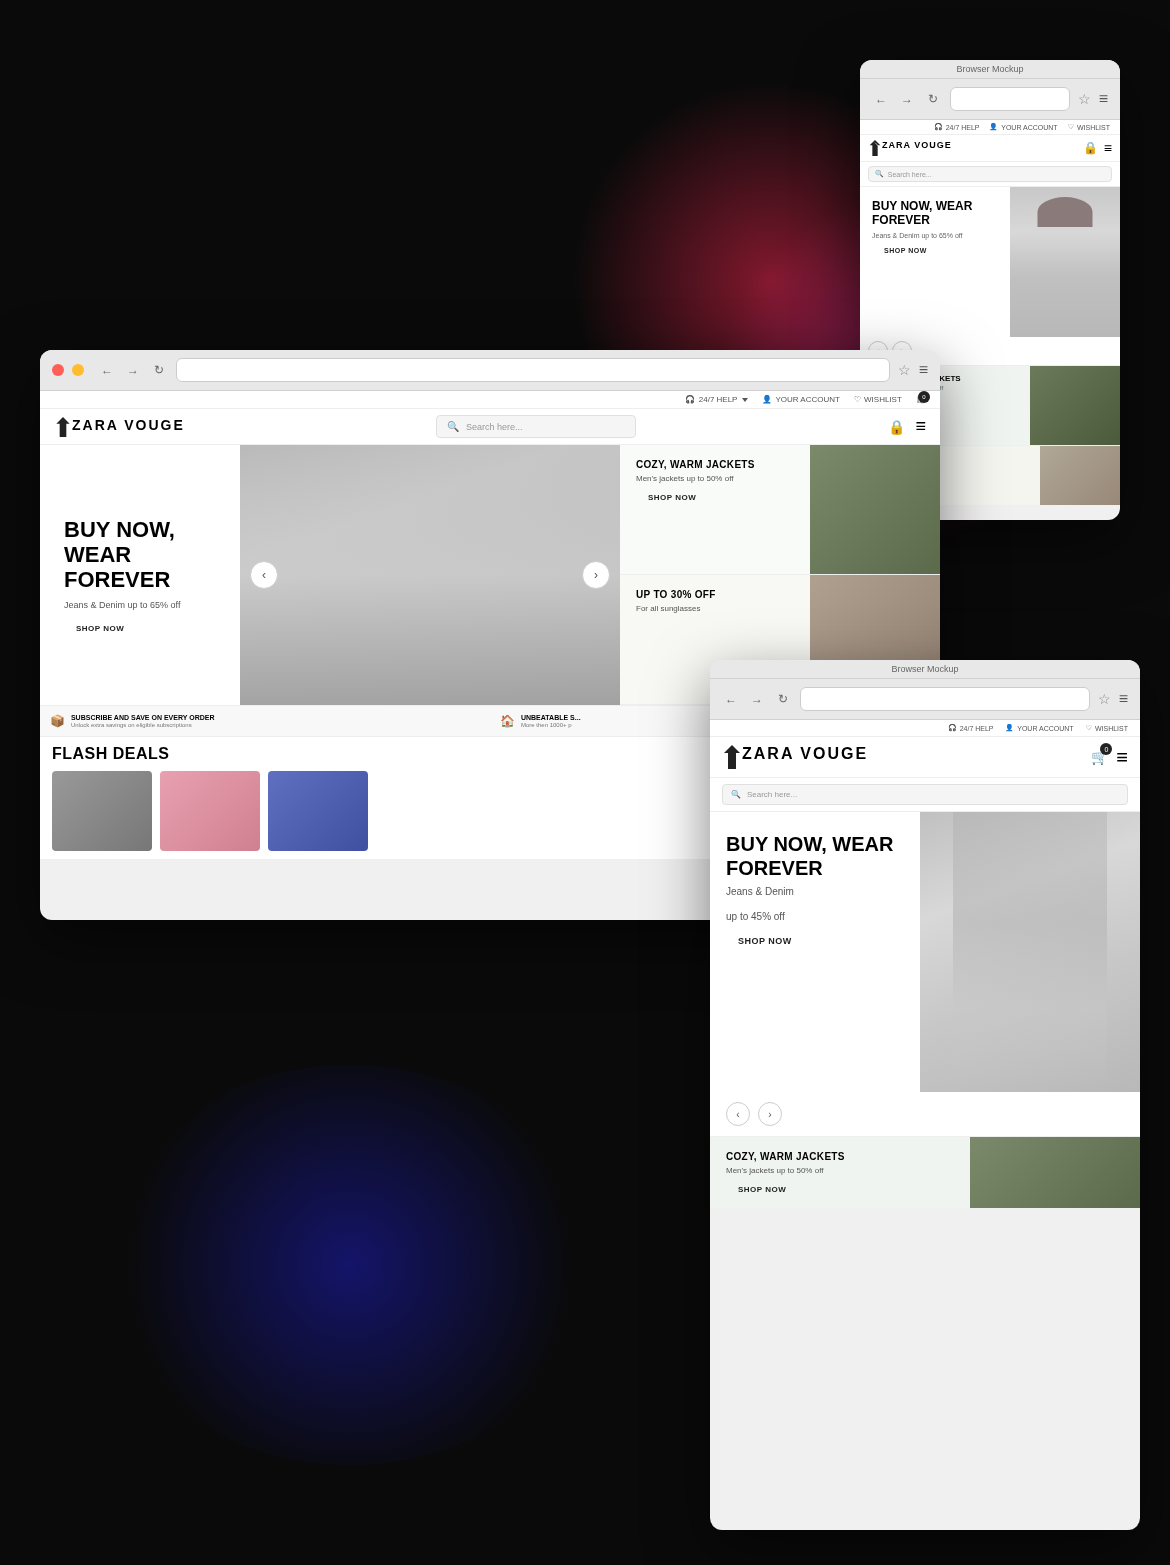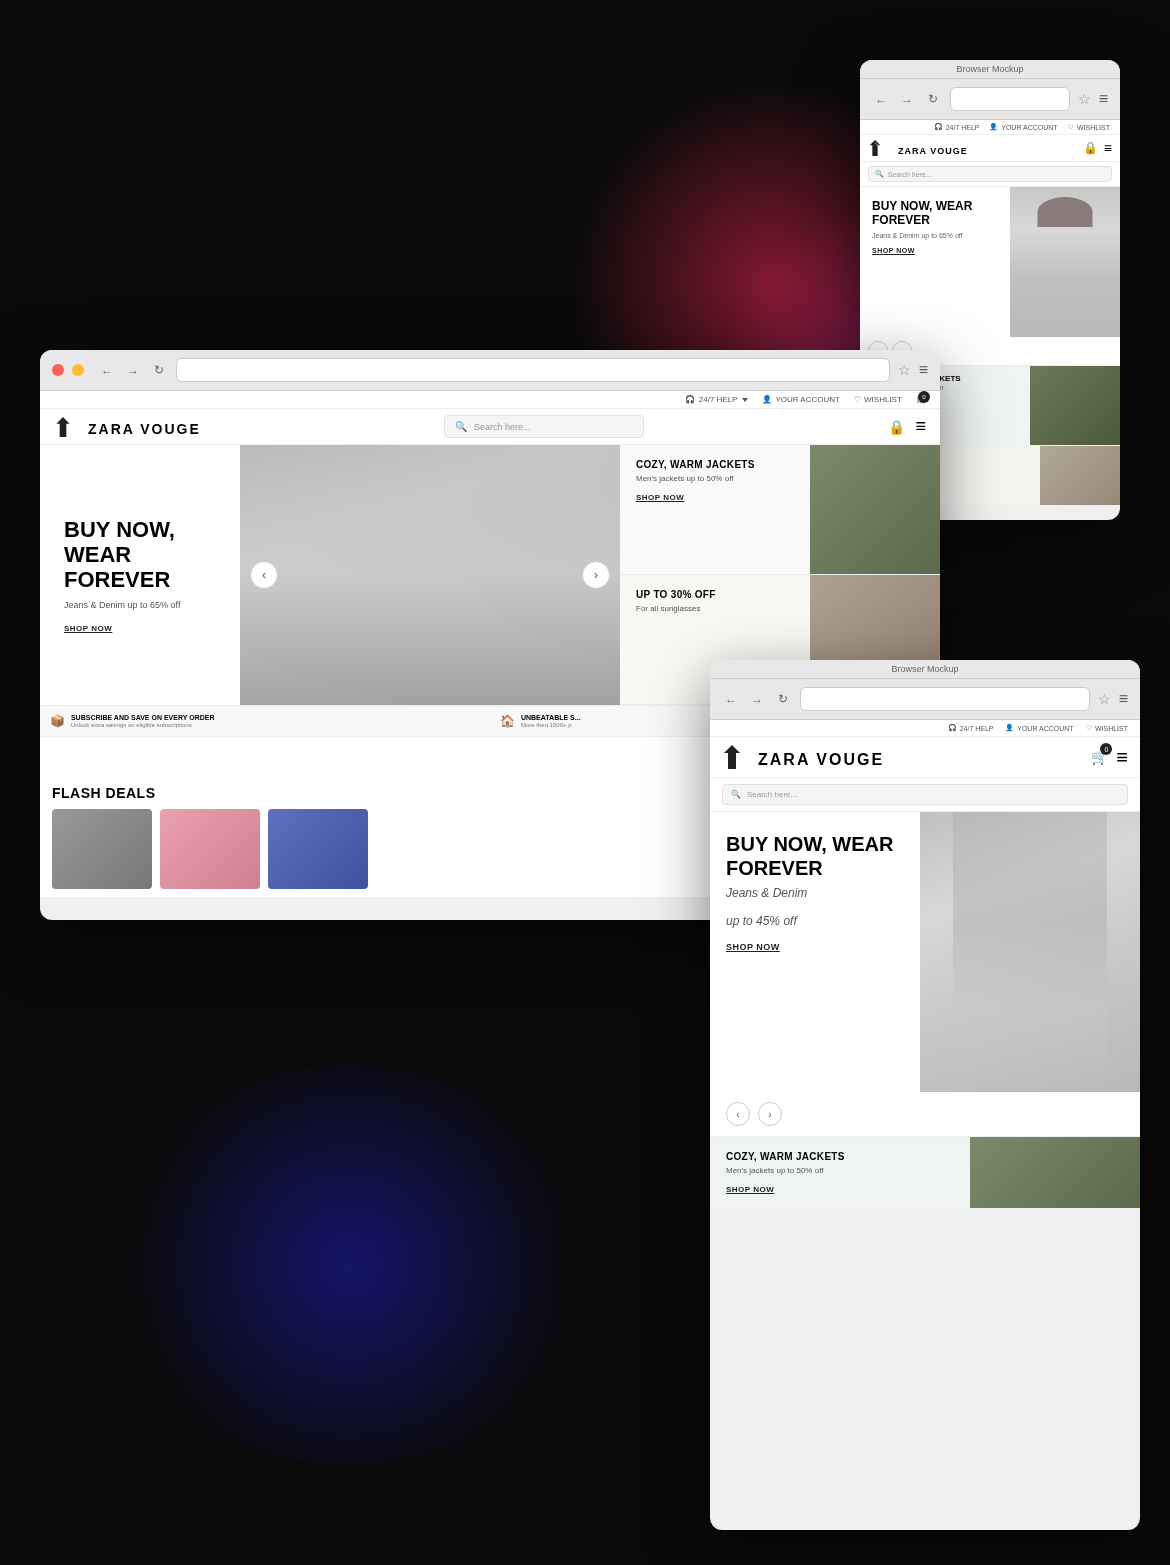"ZARA VOUGE" .logo { align-items: flex-end -> flex-start; gap: 16px -> 0 }
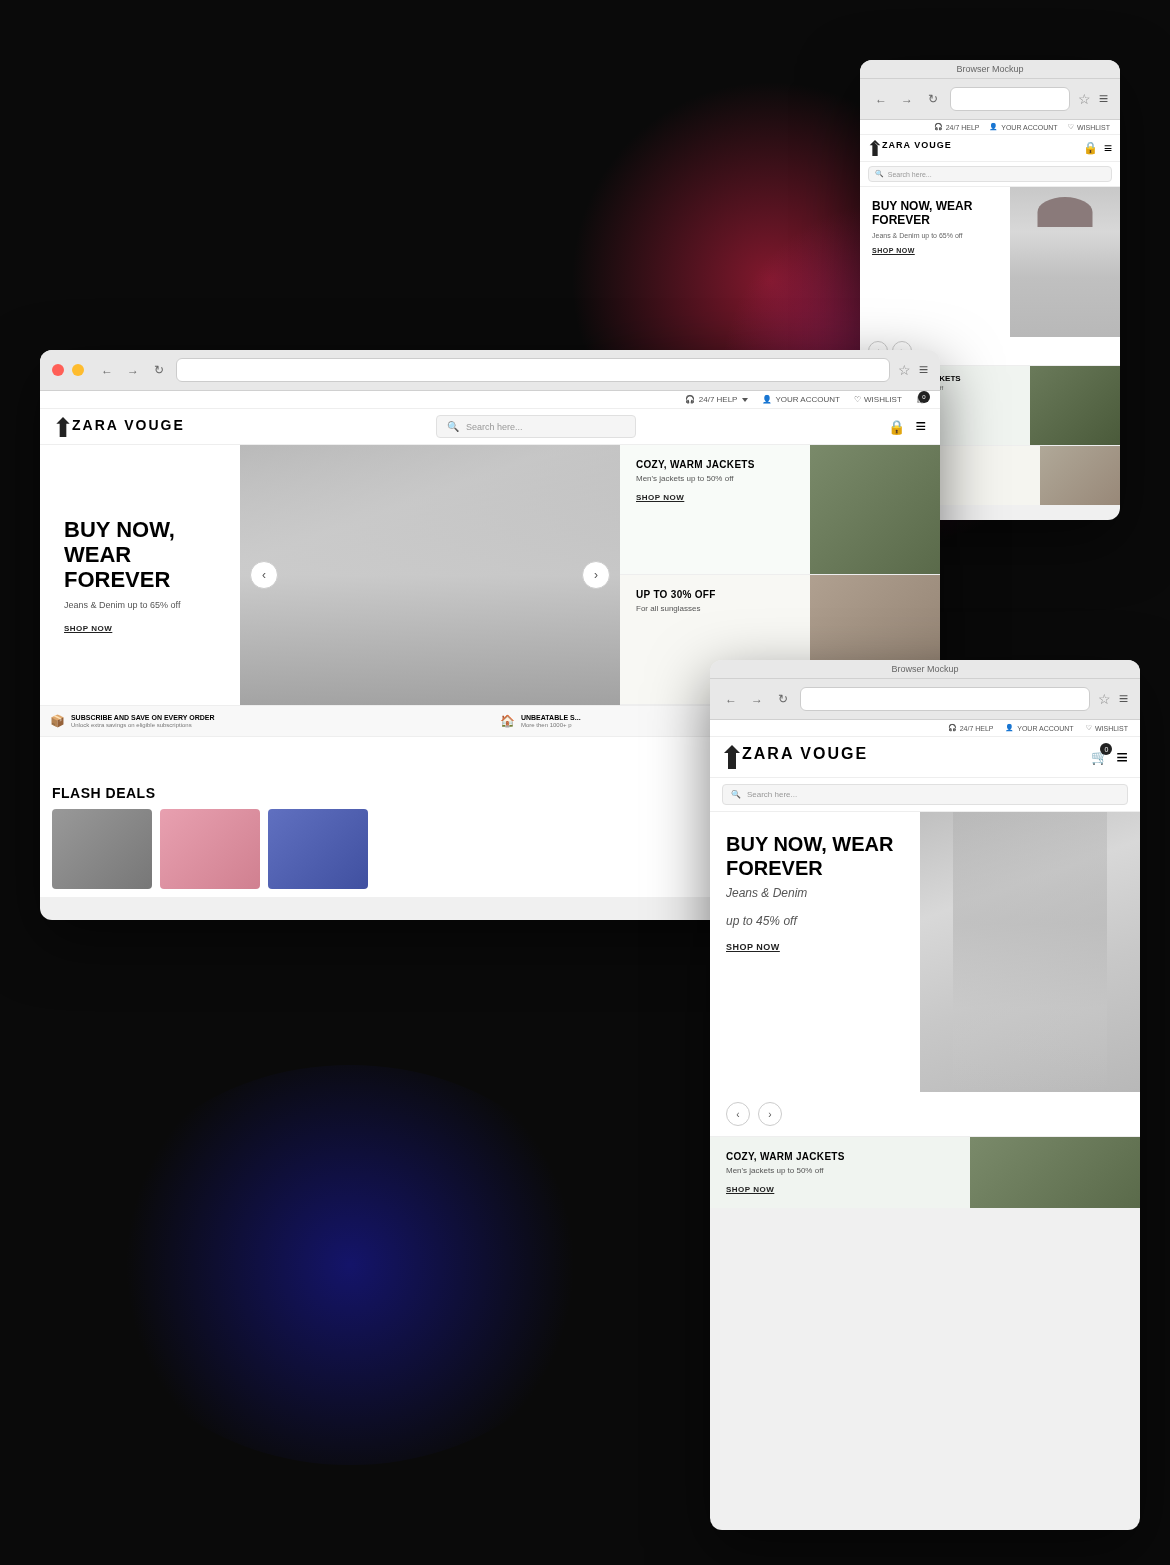"SHOP NOW" .shop-now-link { margin-left: none -> 12px; text-decoration: underline -> none }
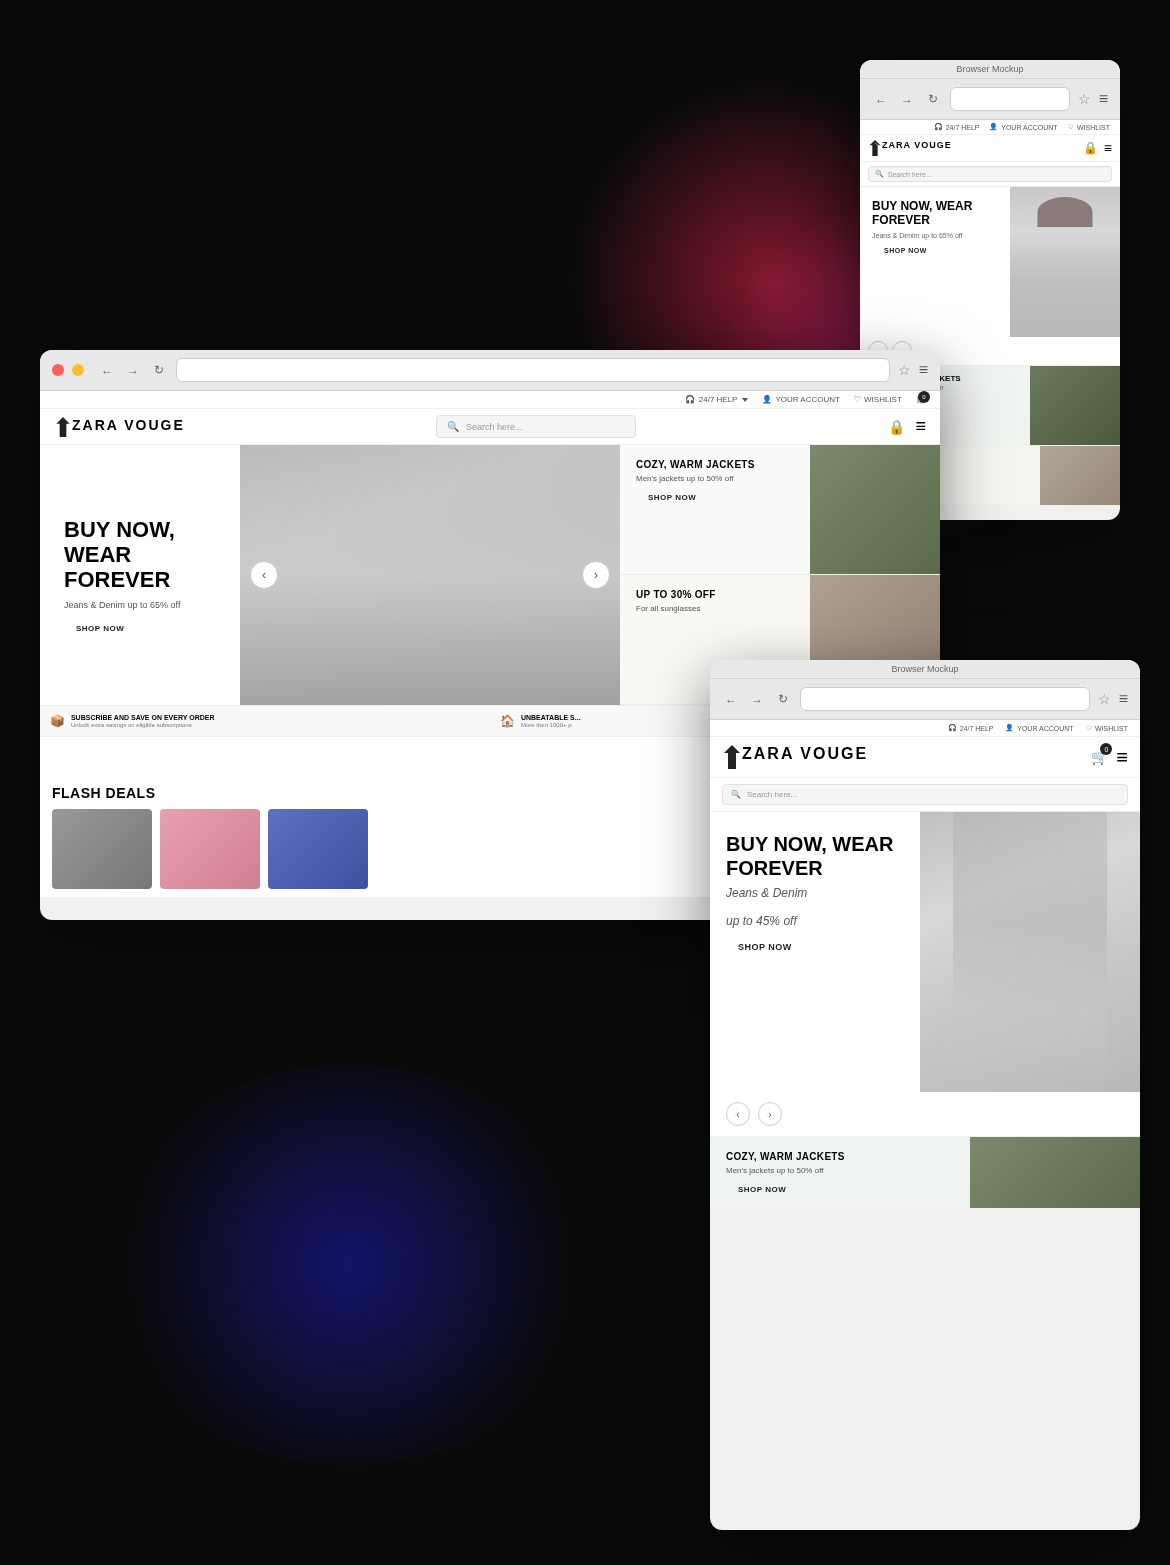"FLASH DEALS" .flash-deals-title { font-size: 14px -> 16px; margin-top: 40px -> none }
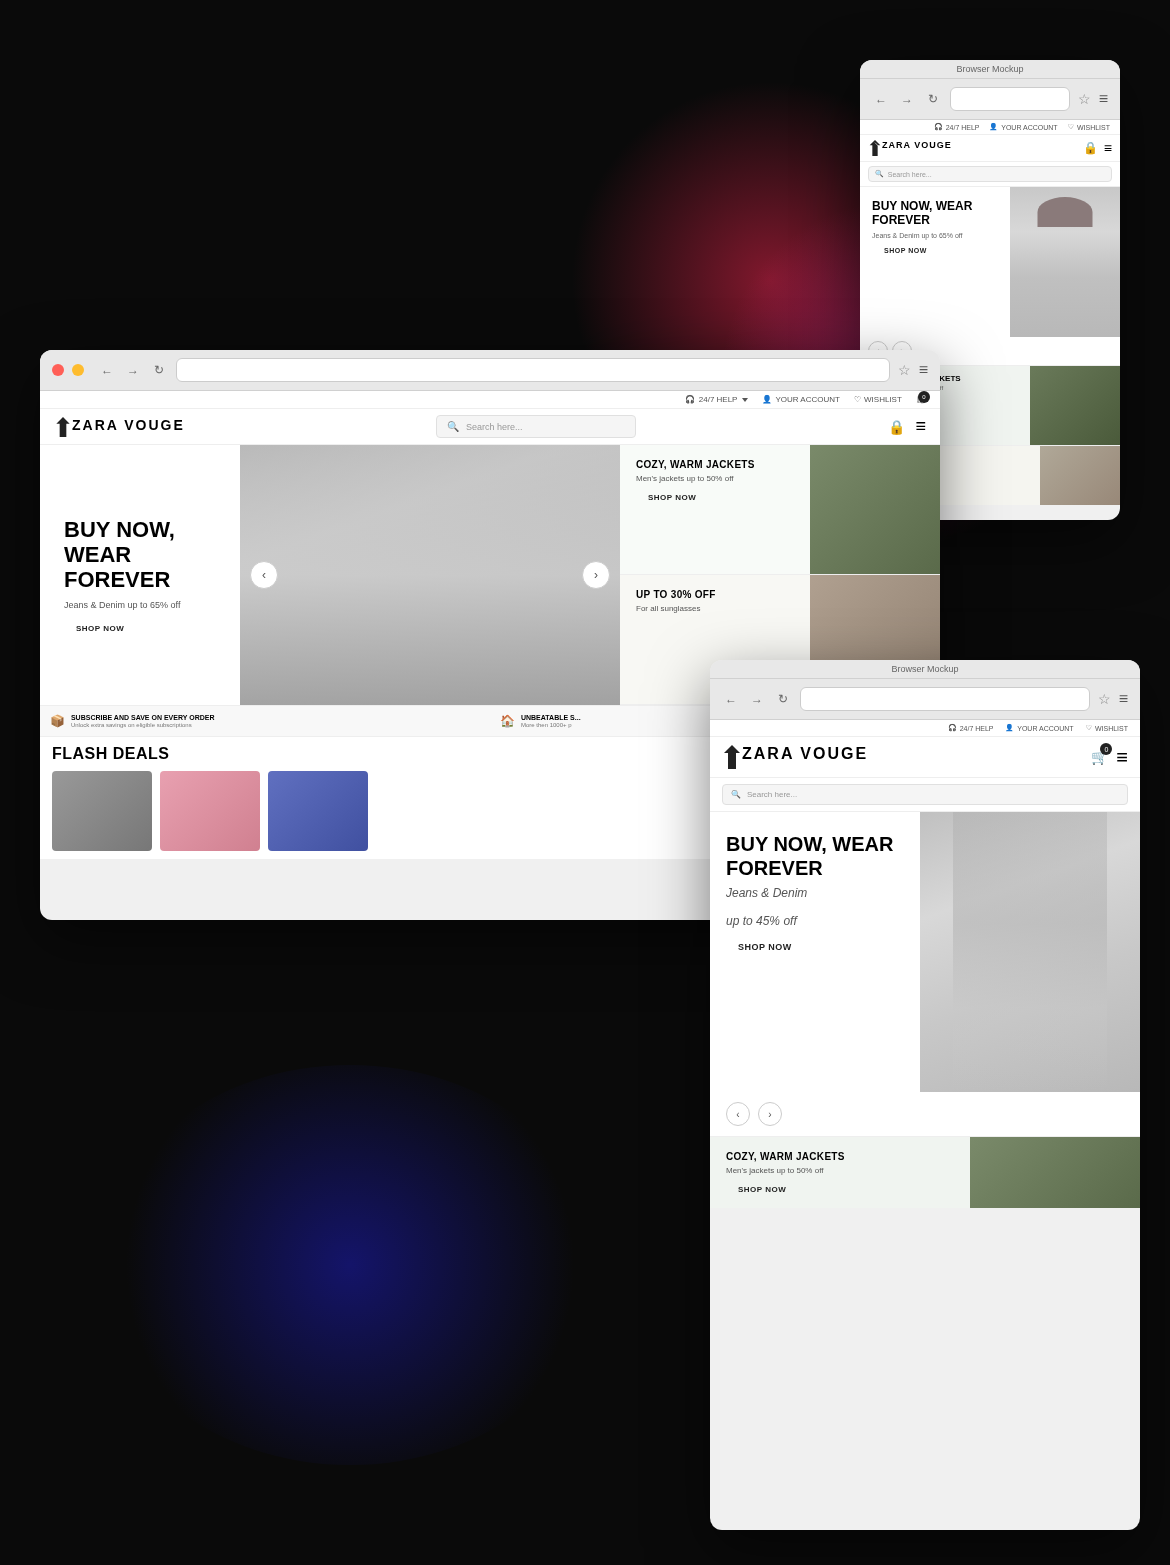"Jeans & Denim" .b3-hero-text p { font-size: 12px -> 10px; font-style: italic -> none }
